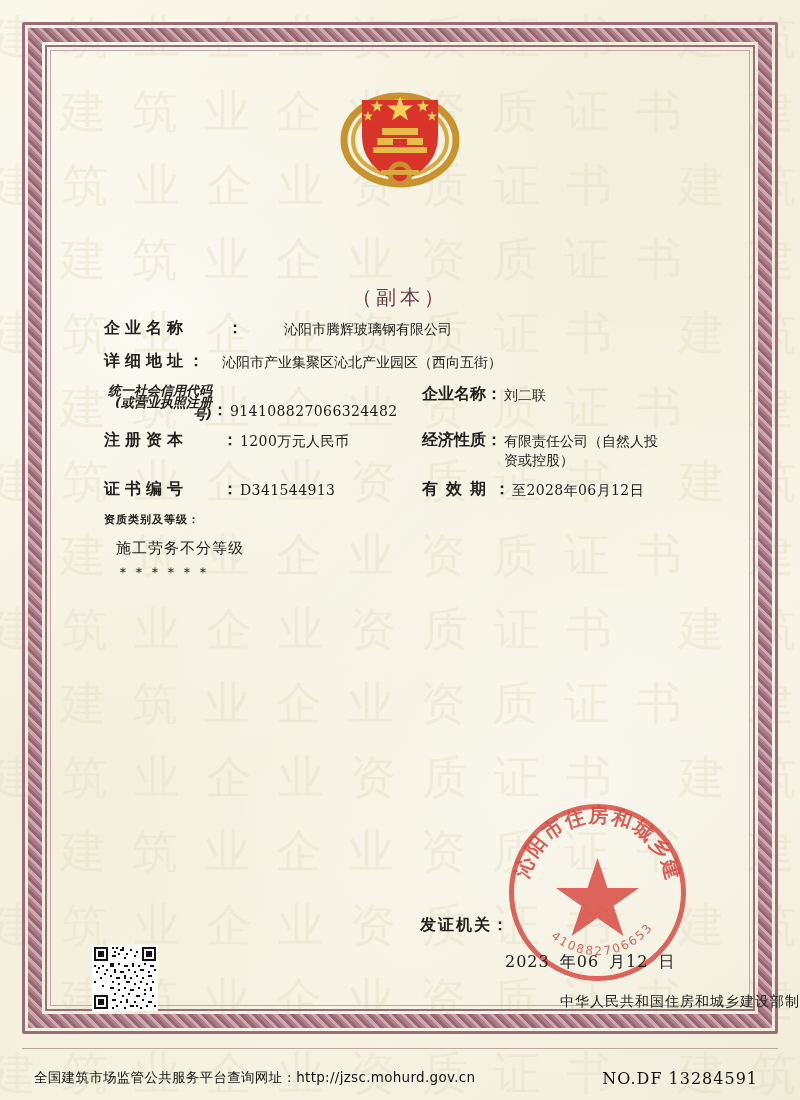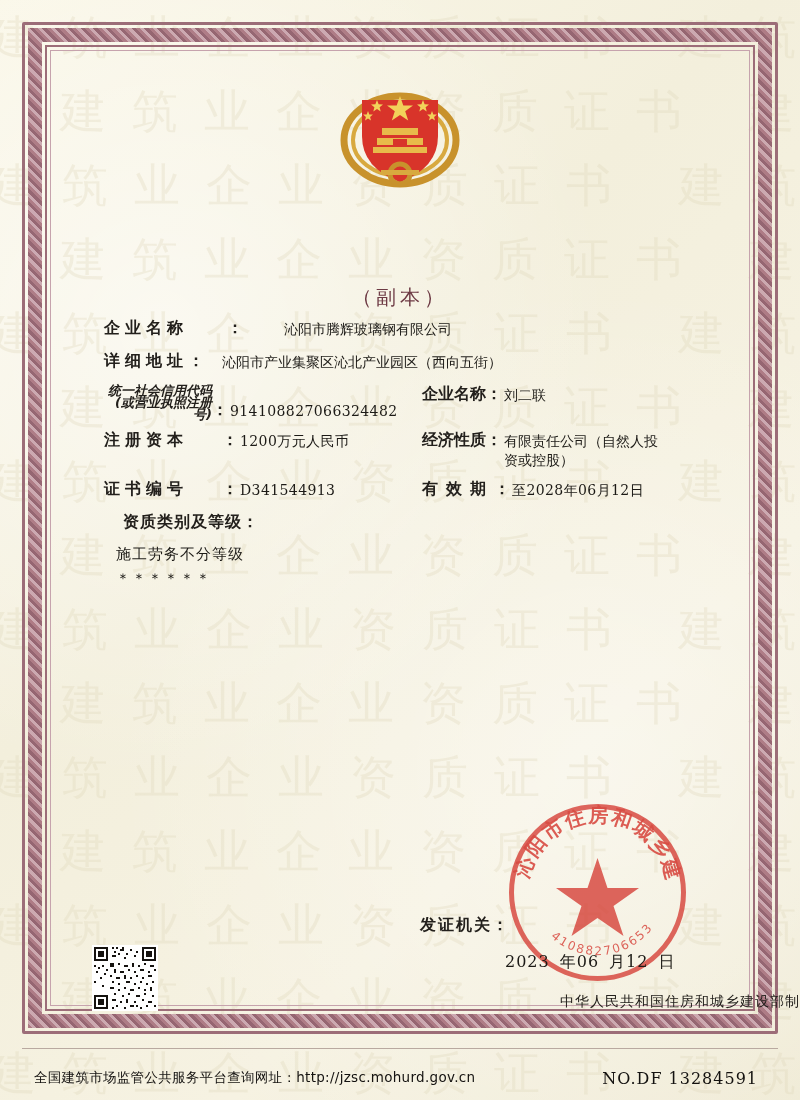"资质类别及等级：" .qual-head { font-size: 16px -> 11px; margin-left: 19px -> none }
